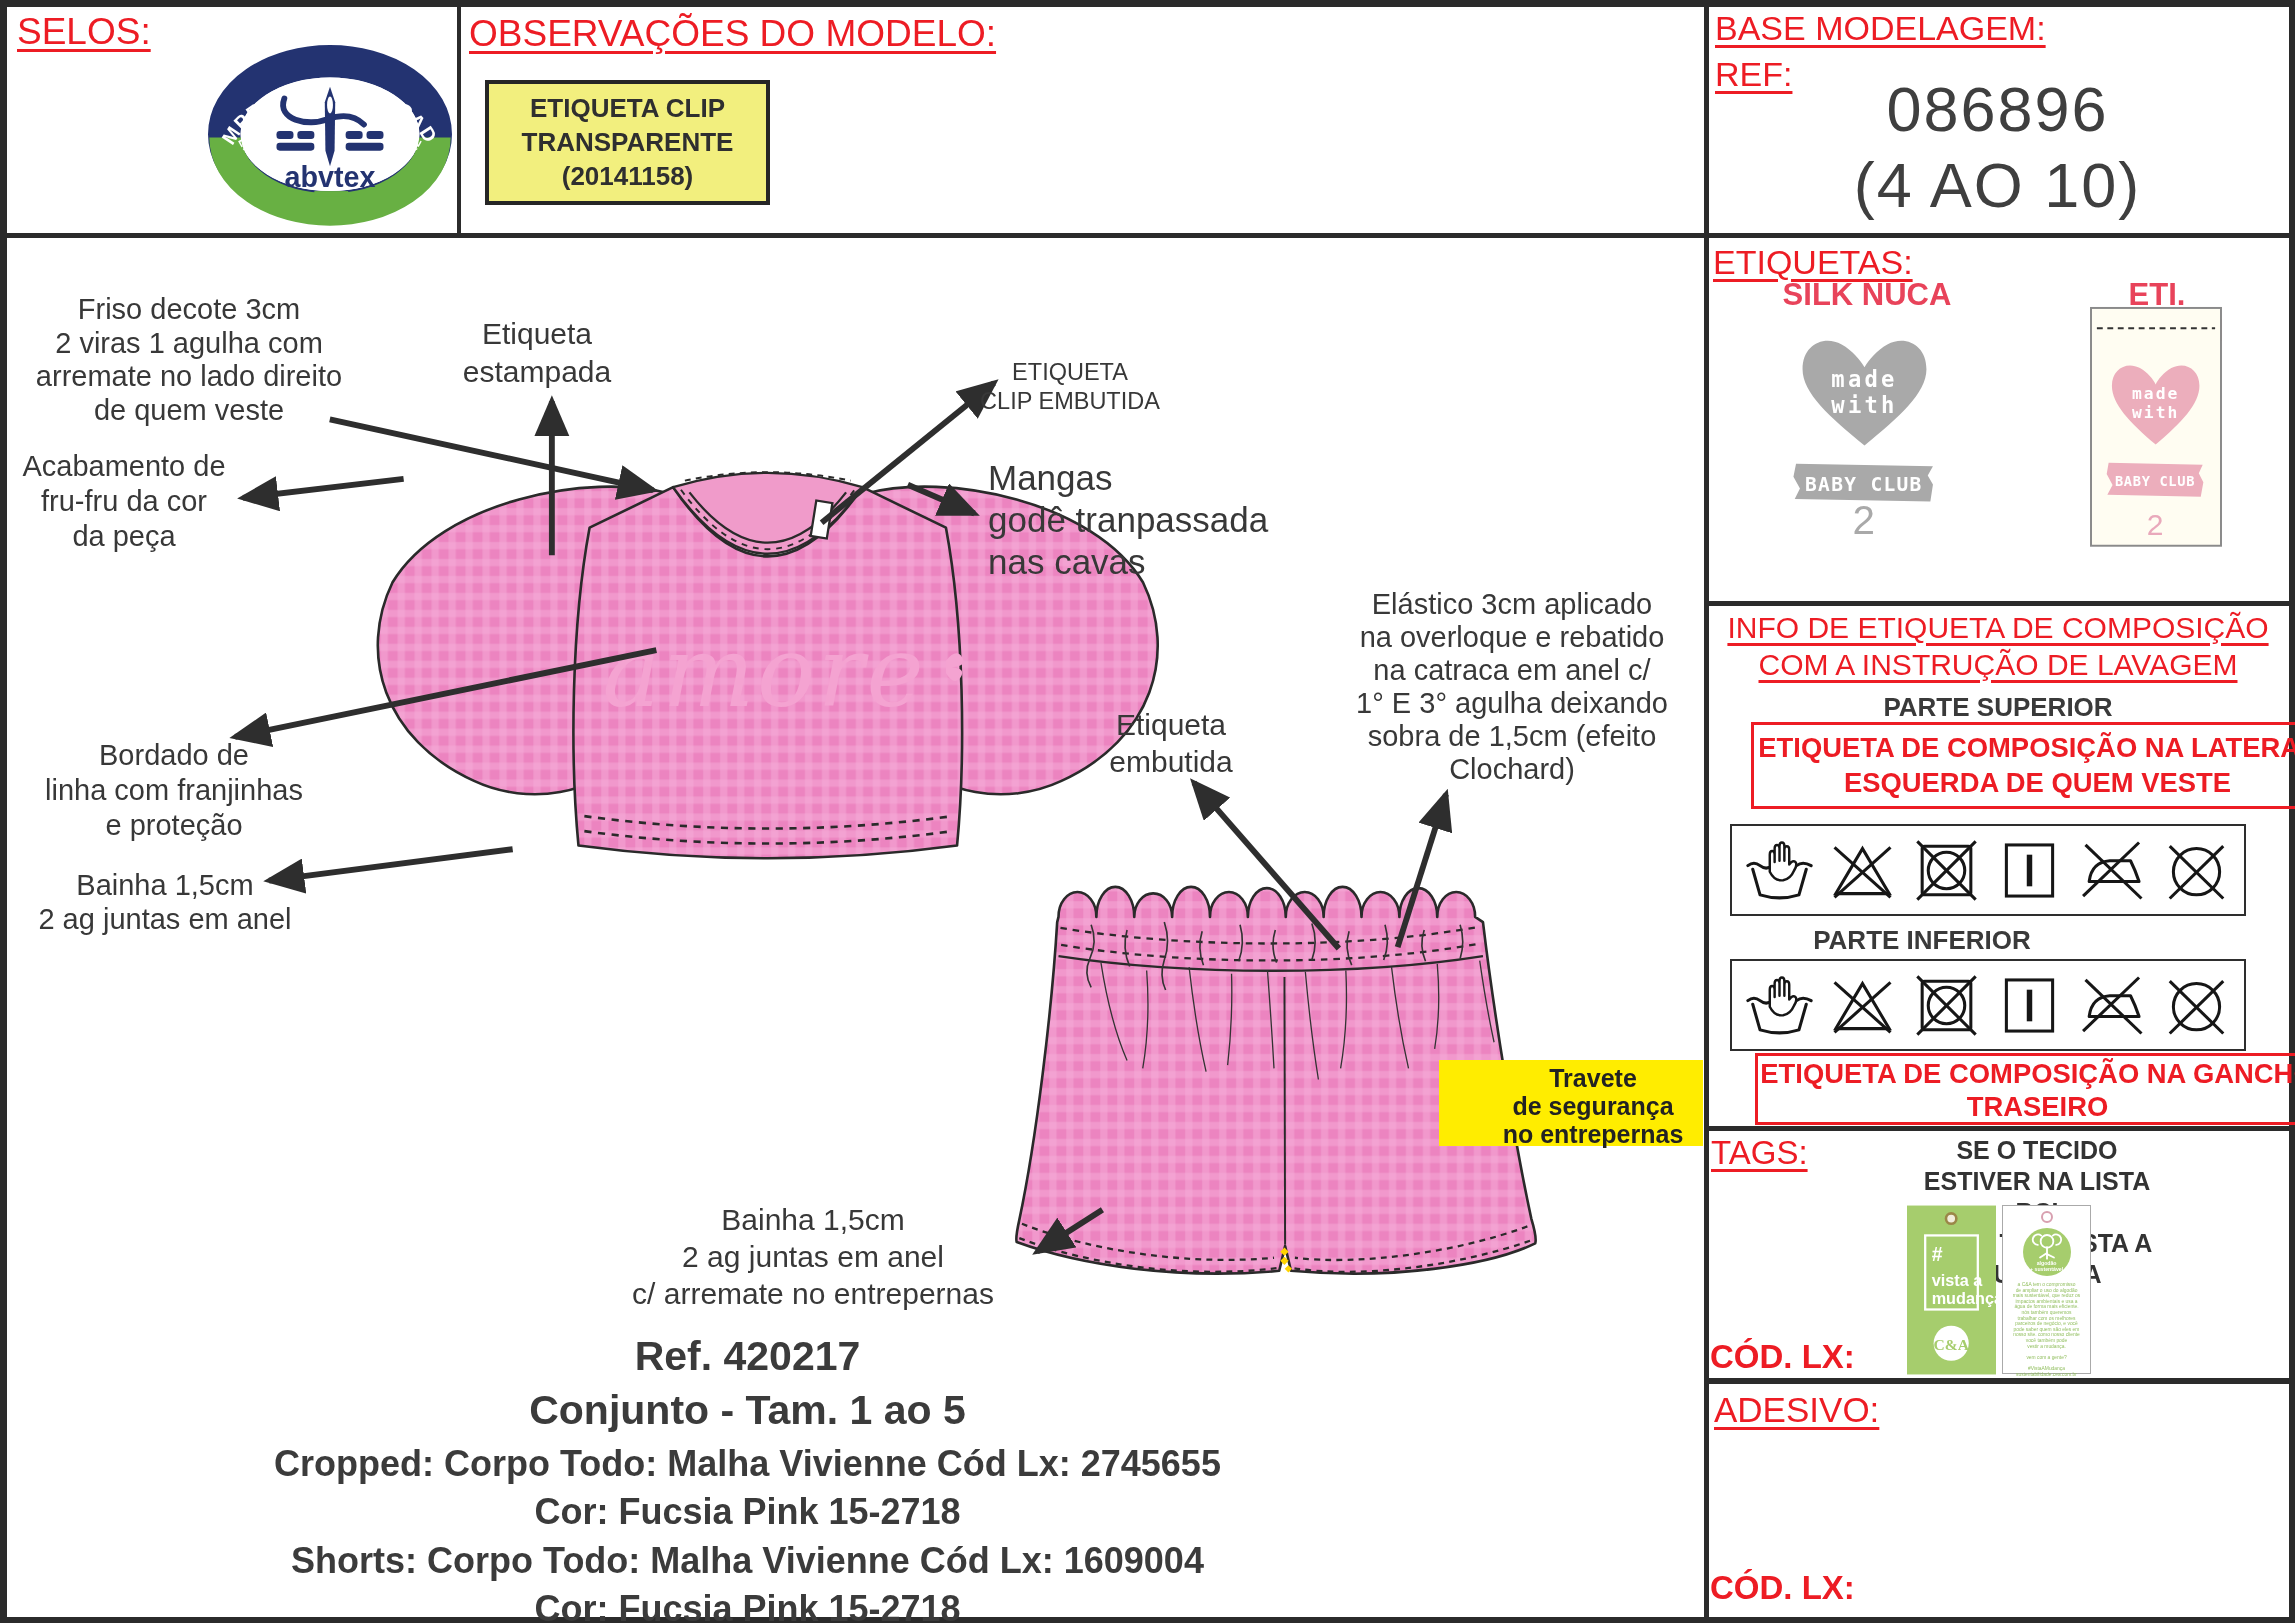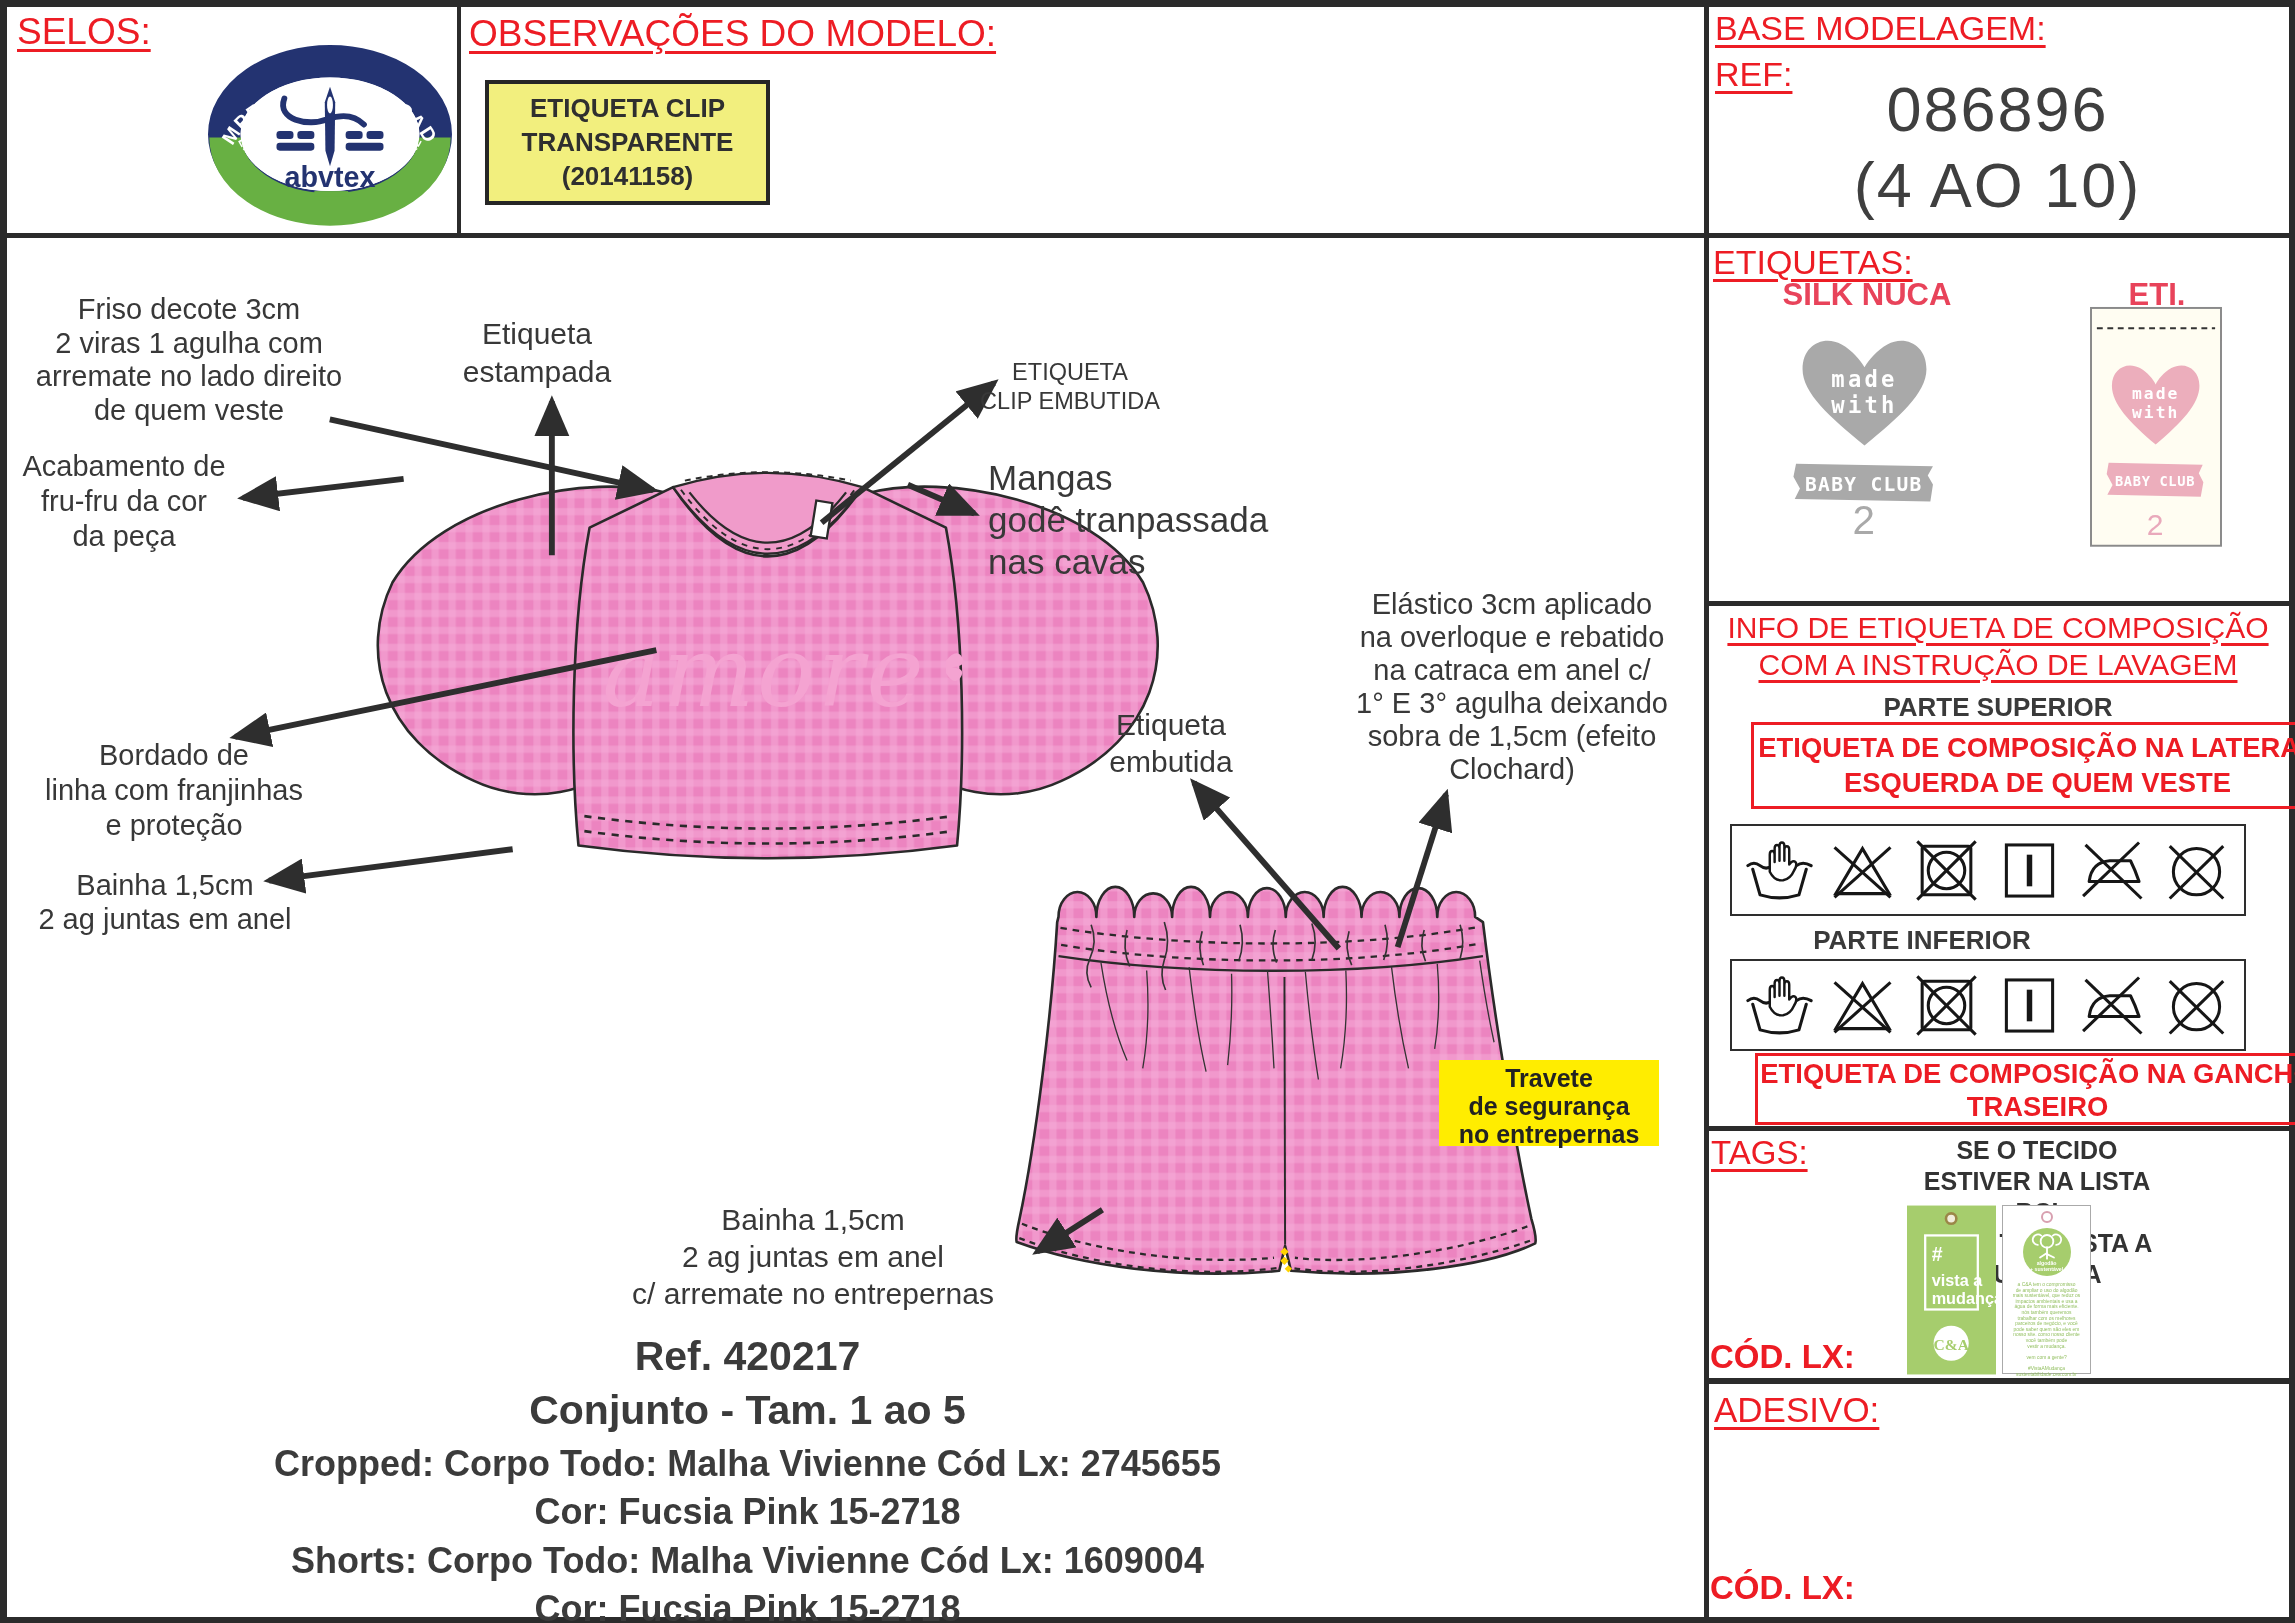"Travete" div.abs { padding-left: none -> 44px }
